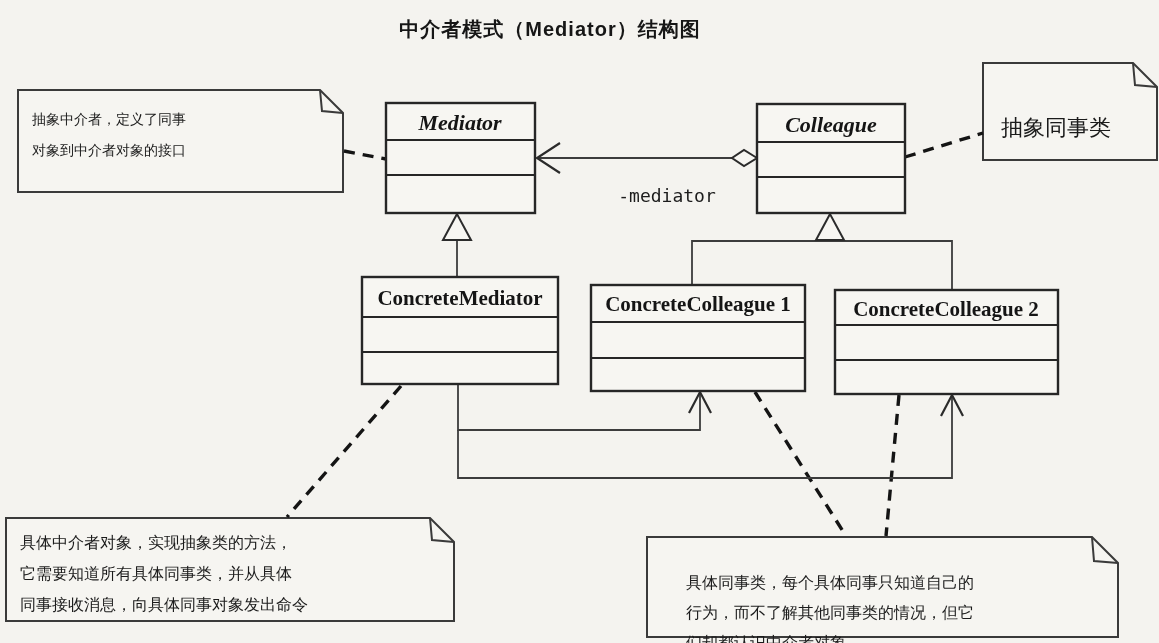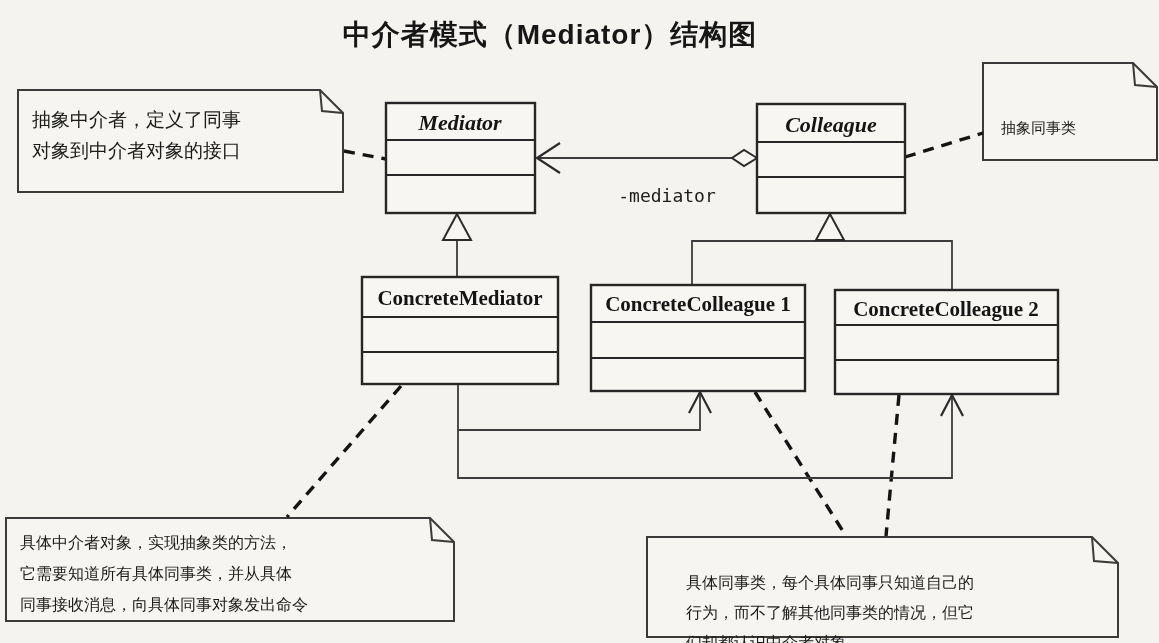"中介者模式（Mediator）结构图" .title { font-size: 28px -> 20px }
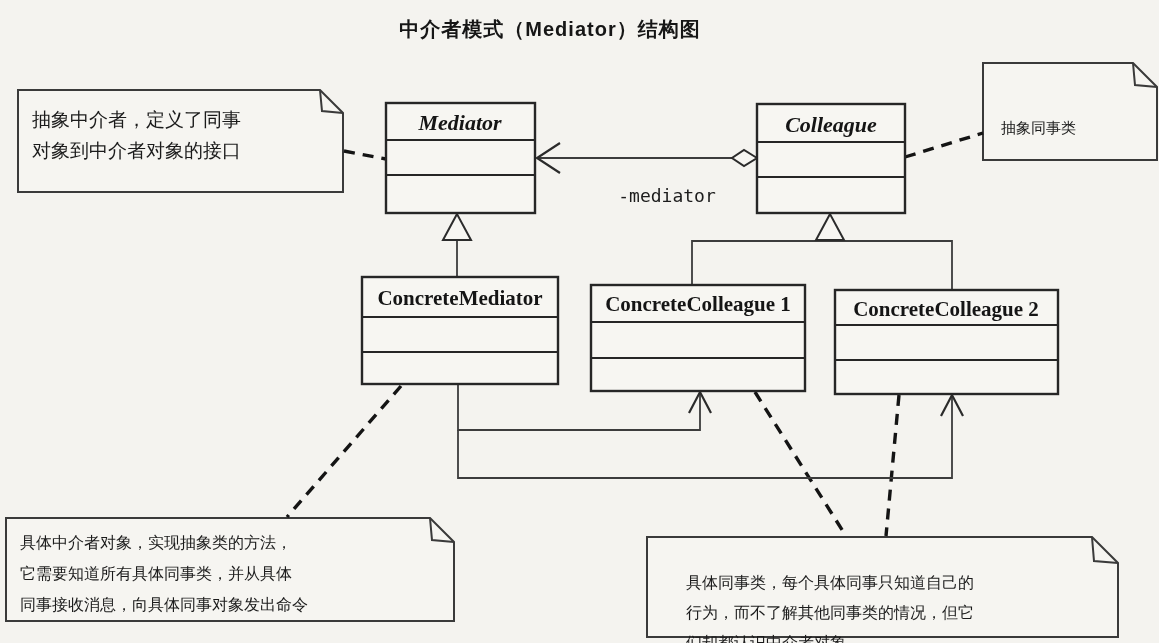"抽象中介者，定义了同事" .nt-tl { font-size: 19px -> 14px }
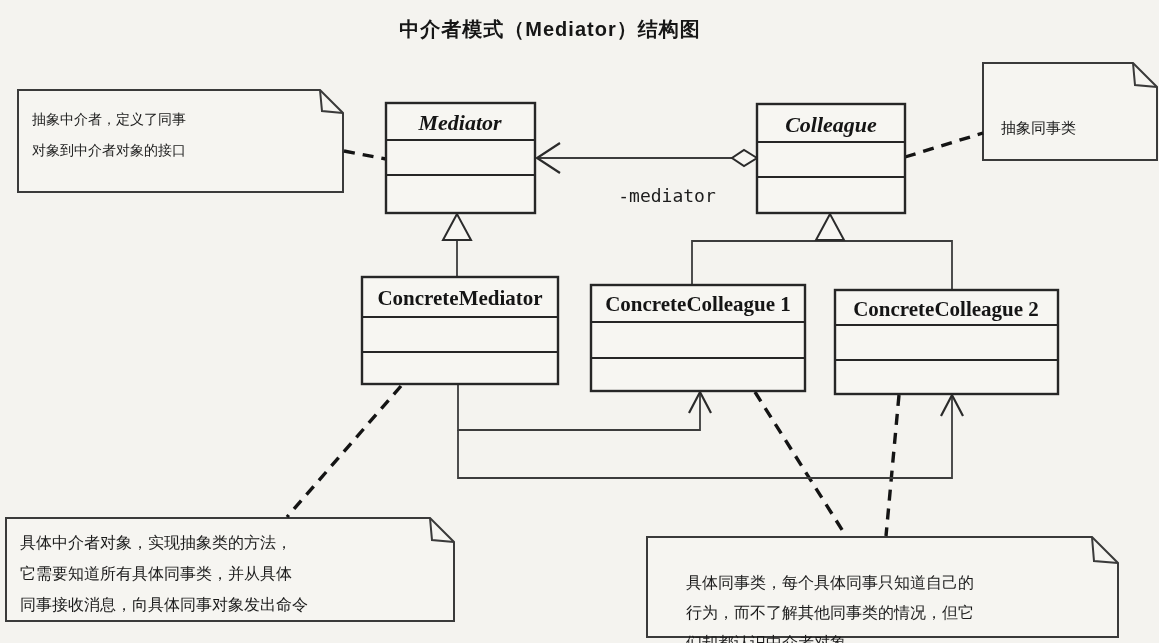"抽象同事类" .nt-tr { font-size: 15px -> 22px }
